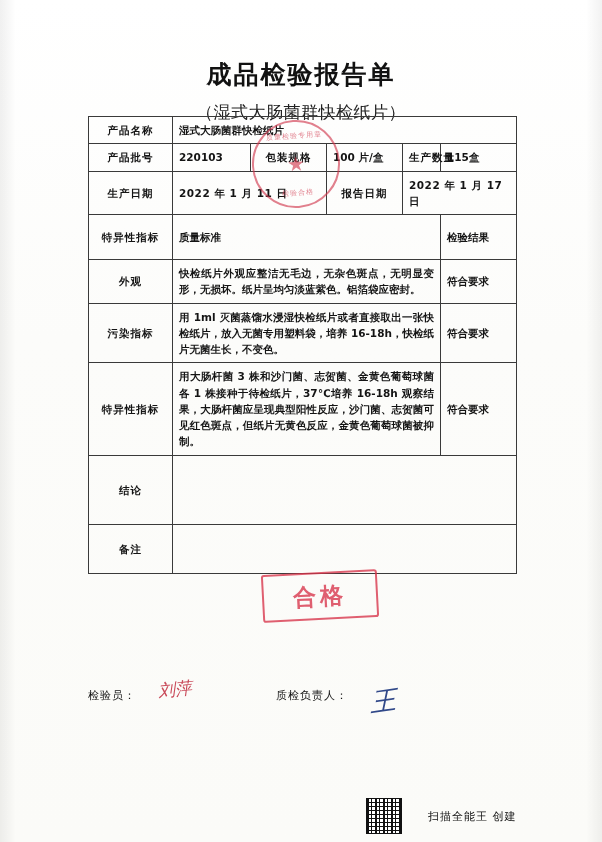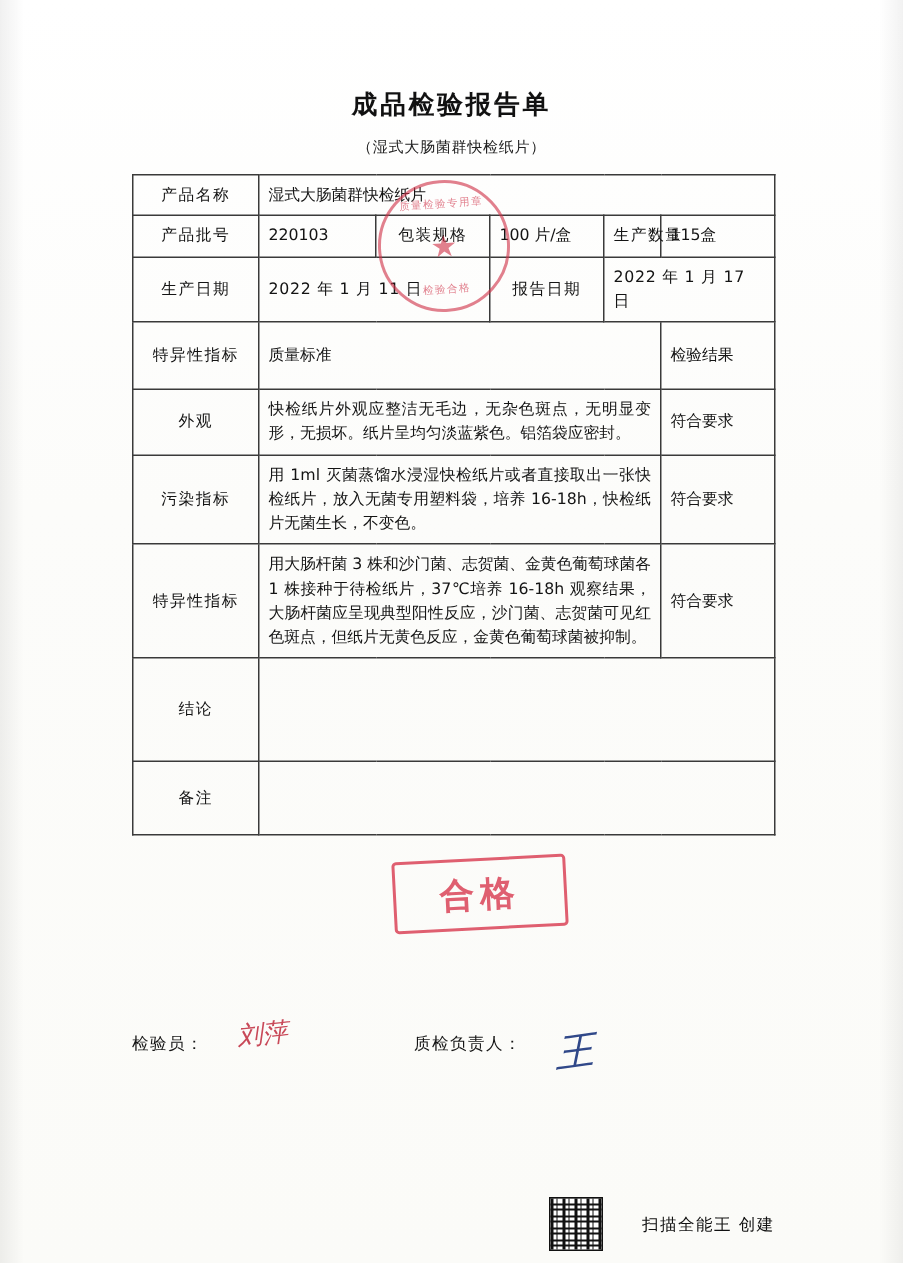"成品检验报告单" .doc-title { font-size: 17px -> 25px }
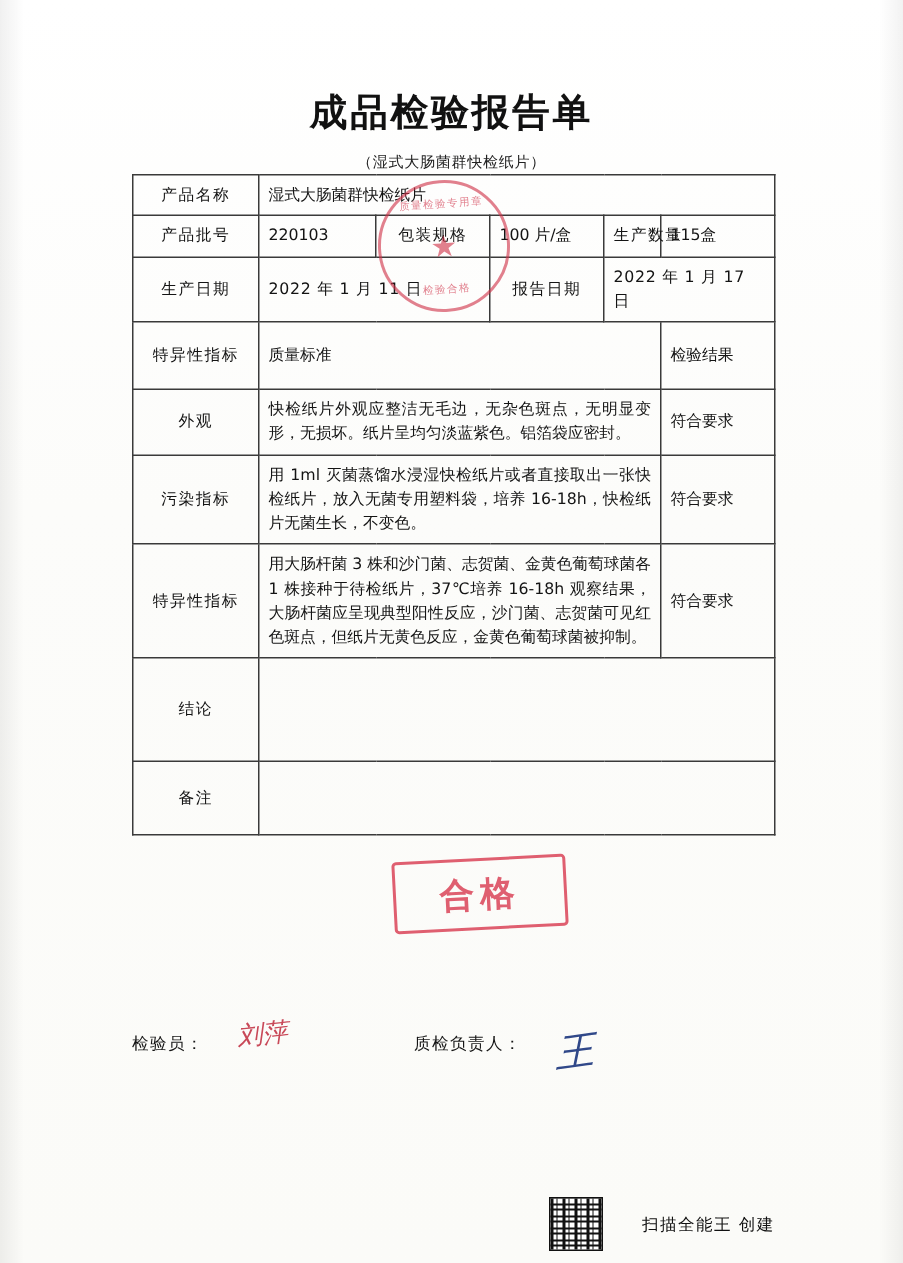"（湿式大肠菌群快检纸片）" .doc-subtitle { font-size: 10px -> 17px }
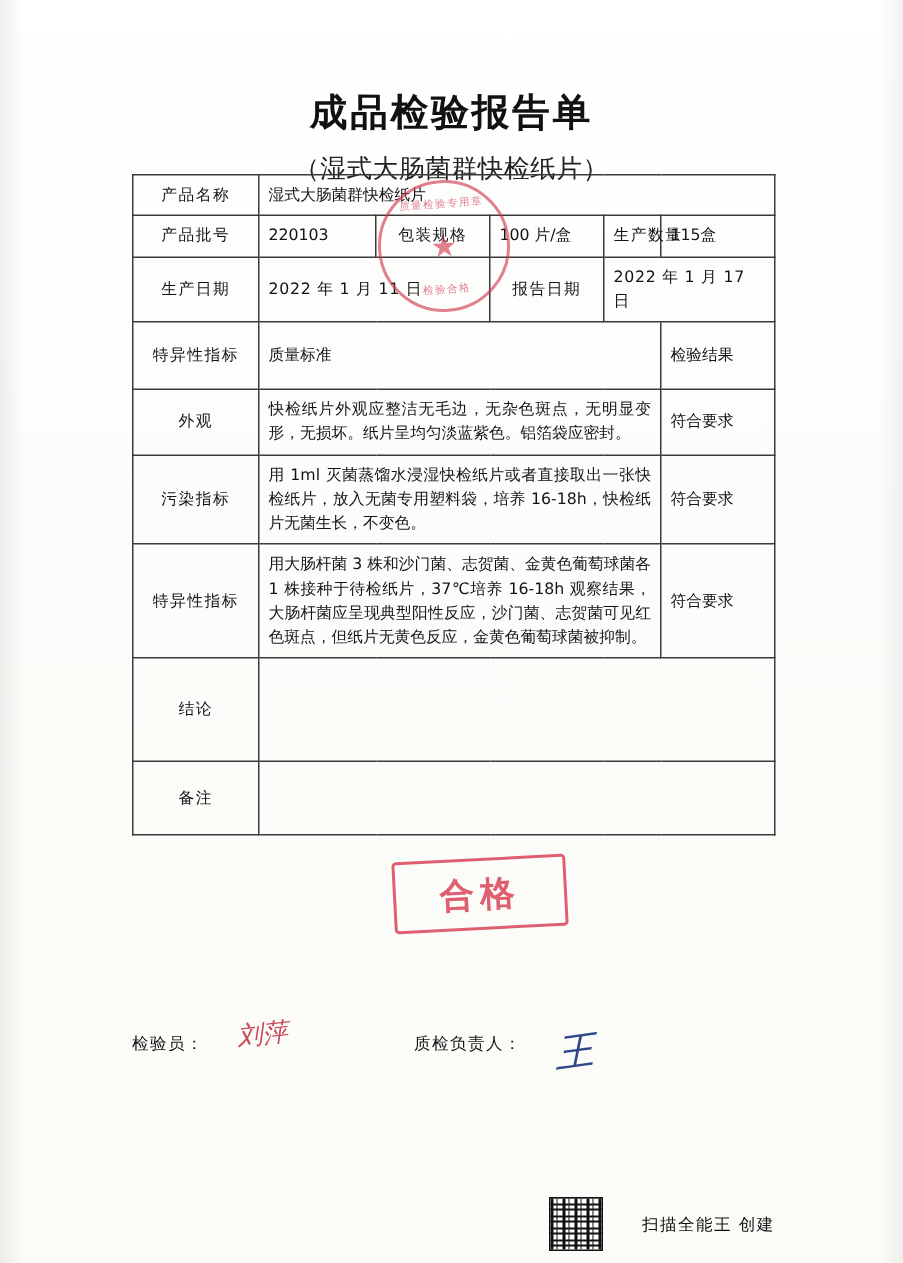"产品名称" table.report td { font-weight: none -> bold }
